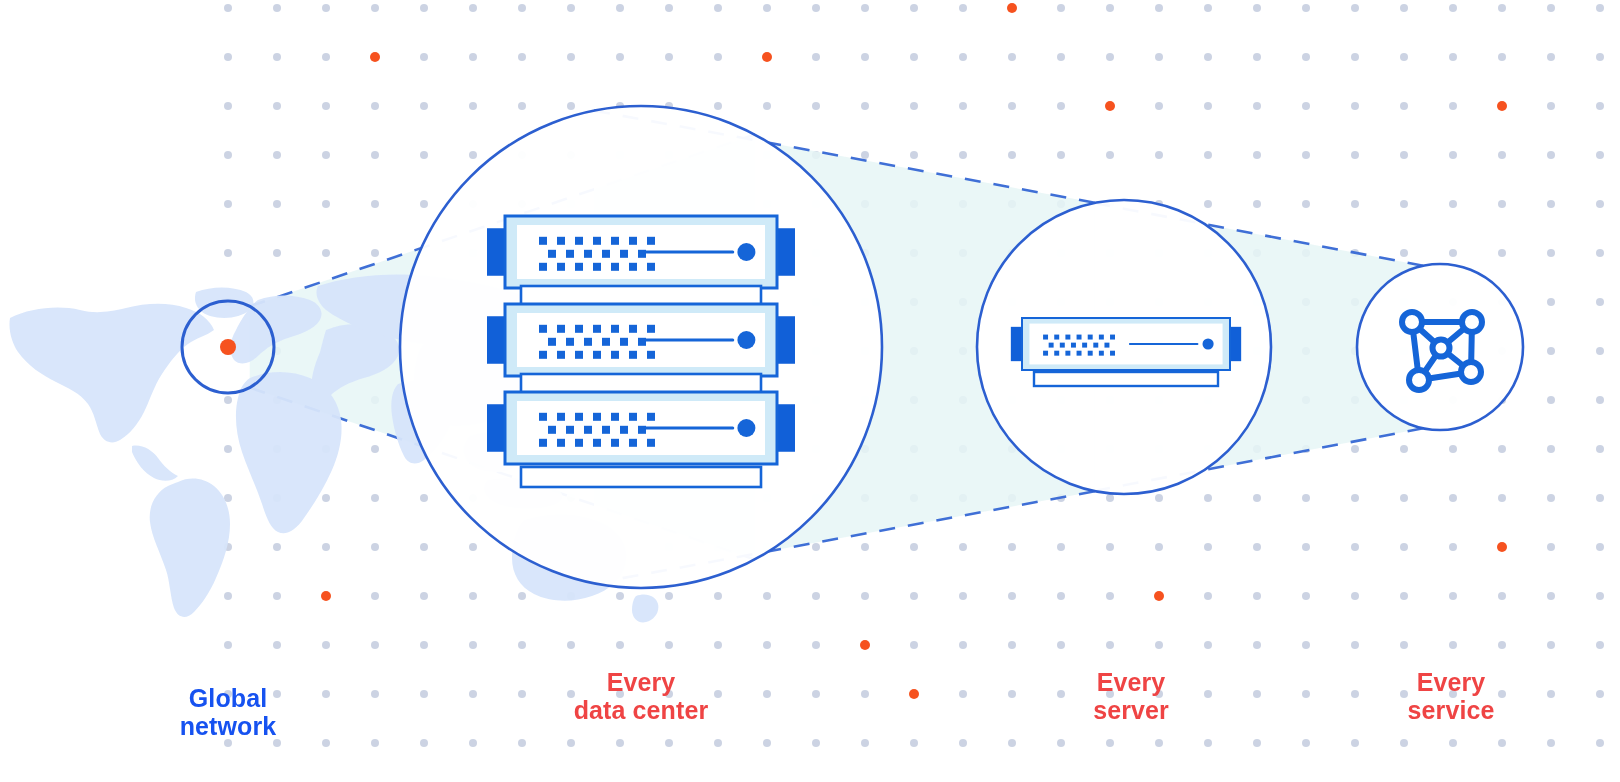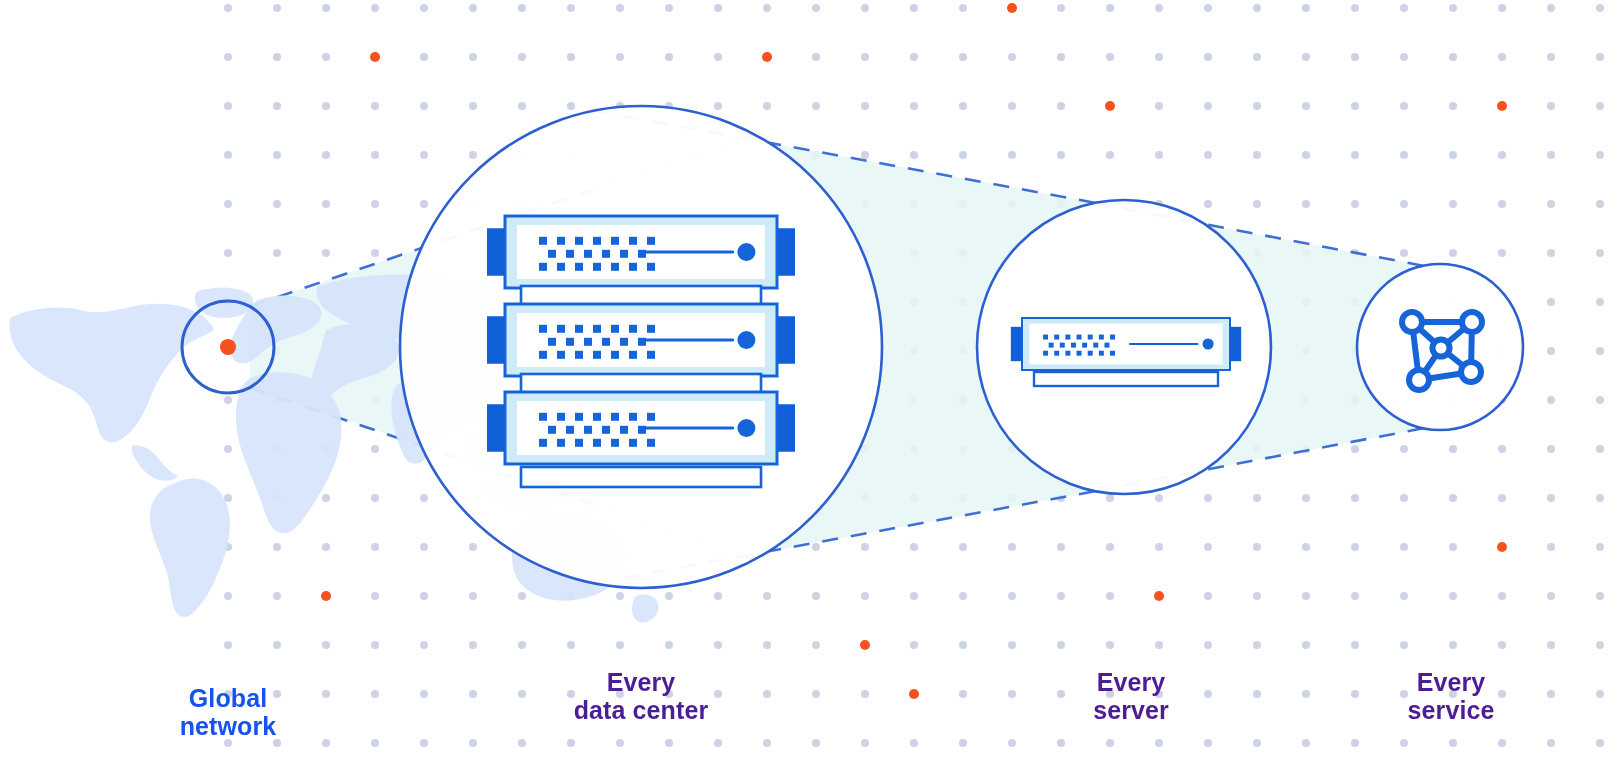"Every" .label.dark { color: #4c1d95 -> #ef4444 }
